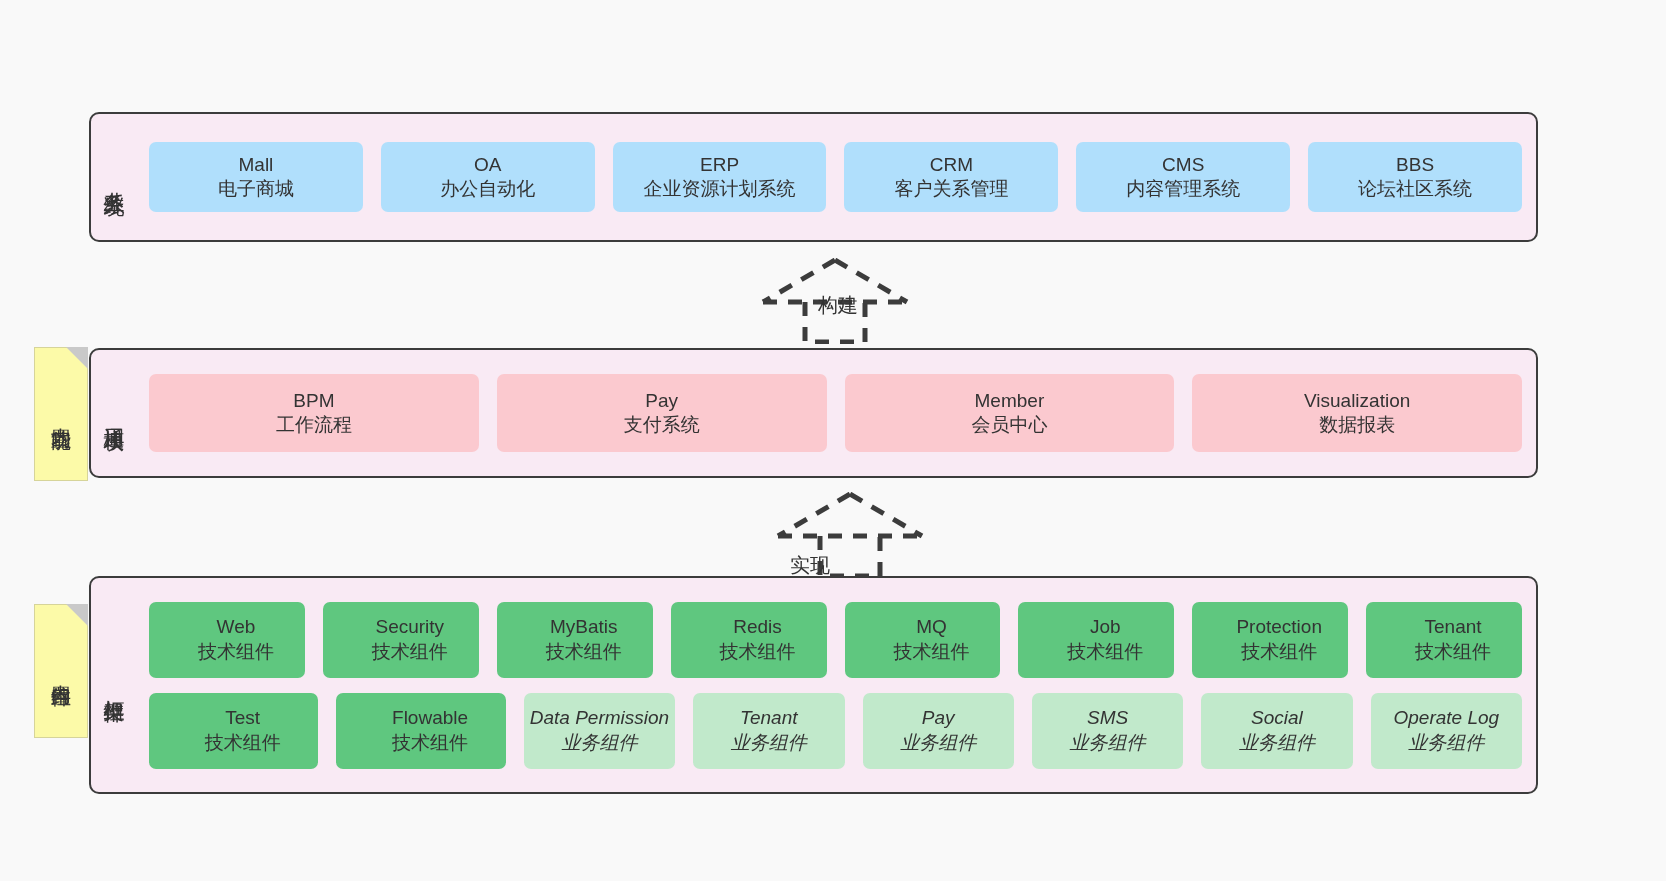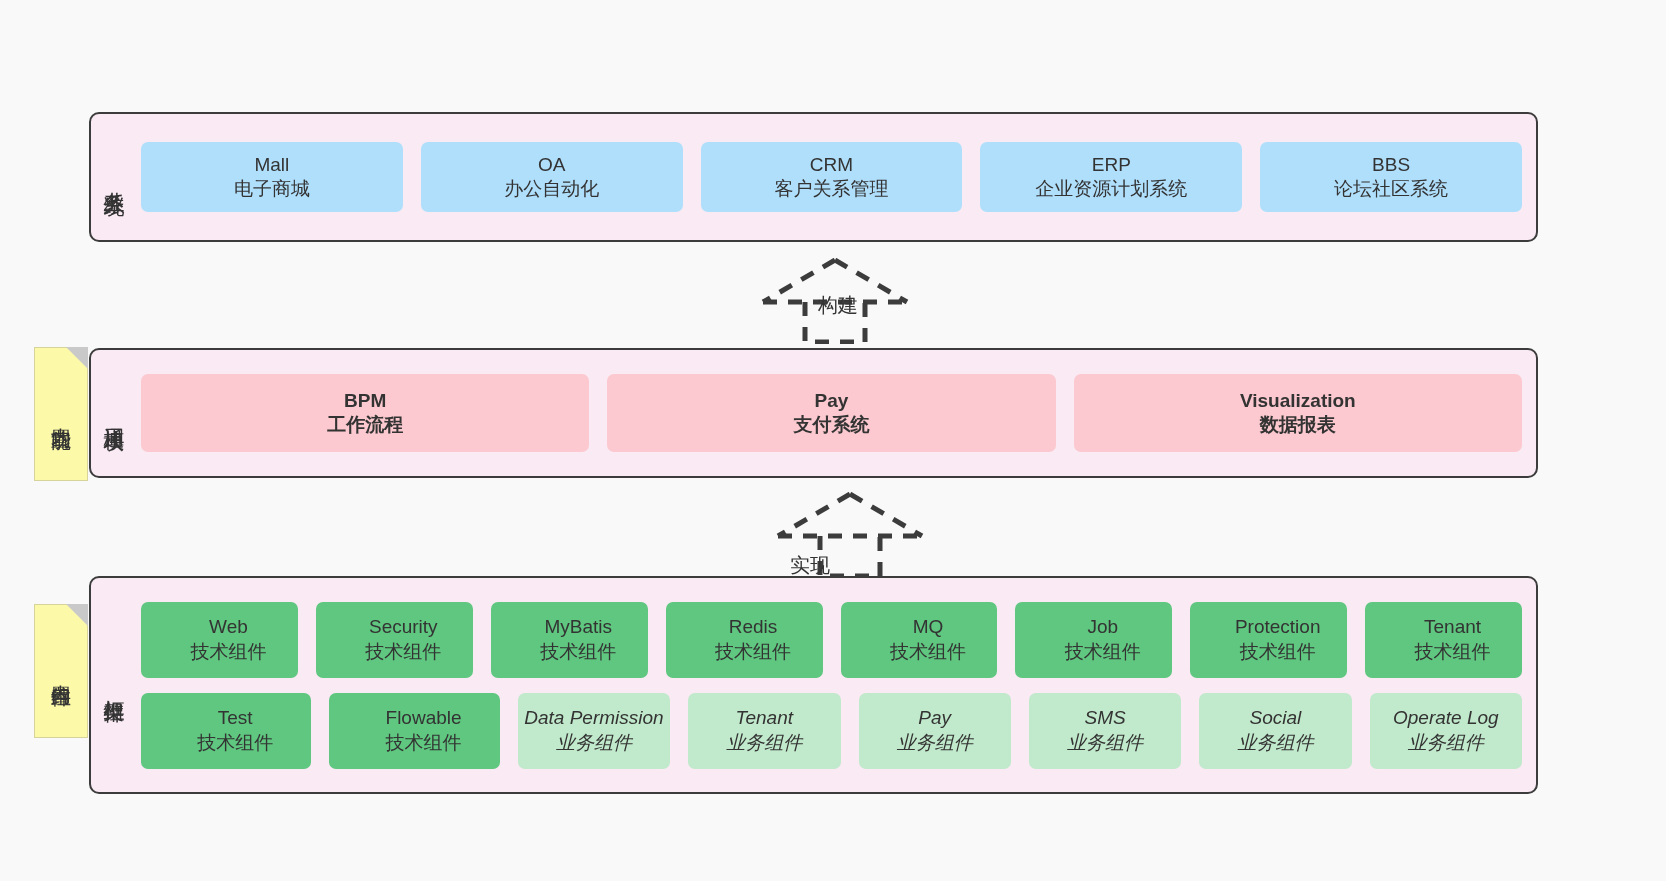"Mall" .row { margin-left: none -> 8px }
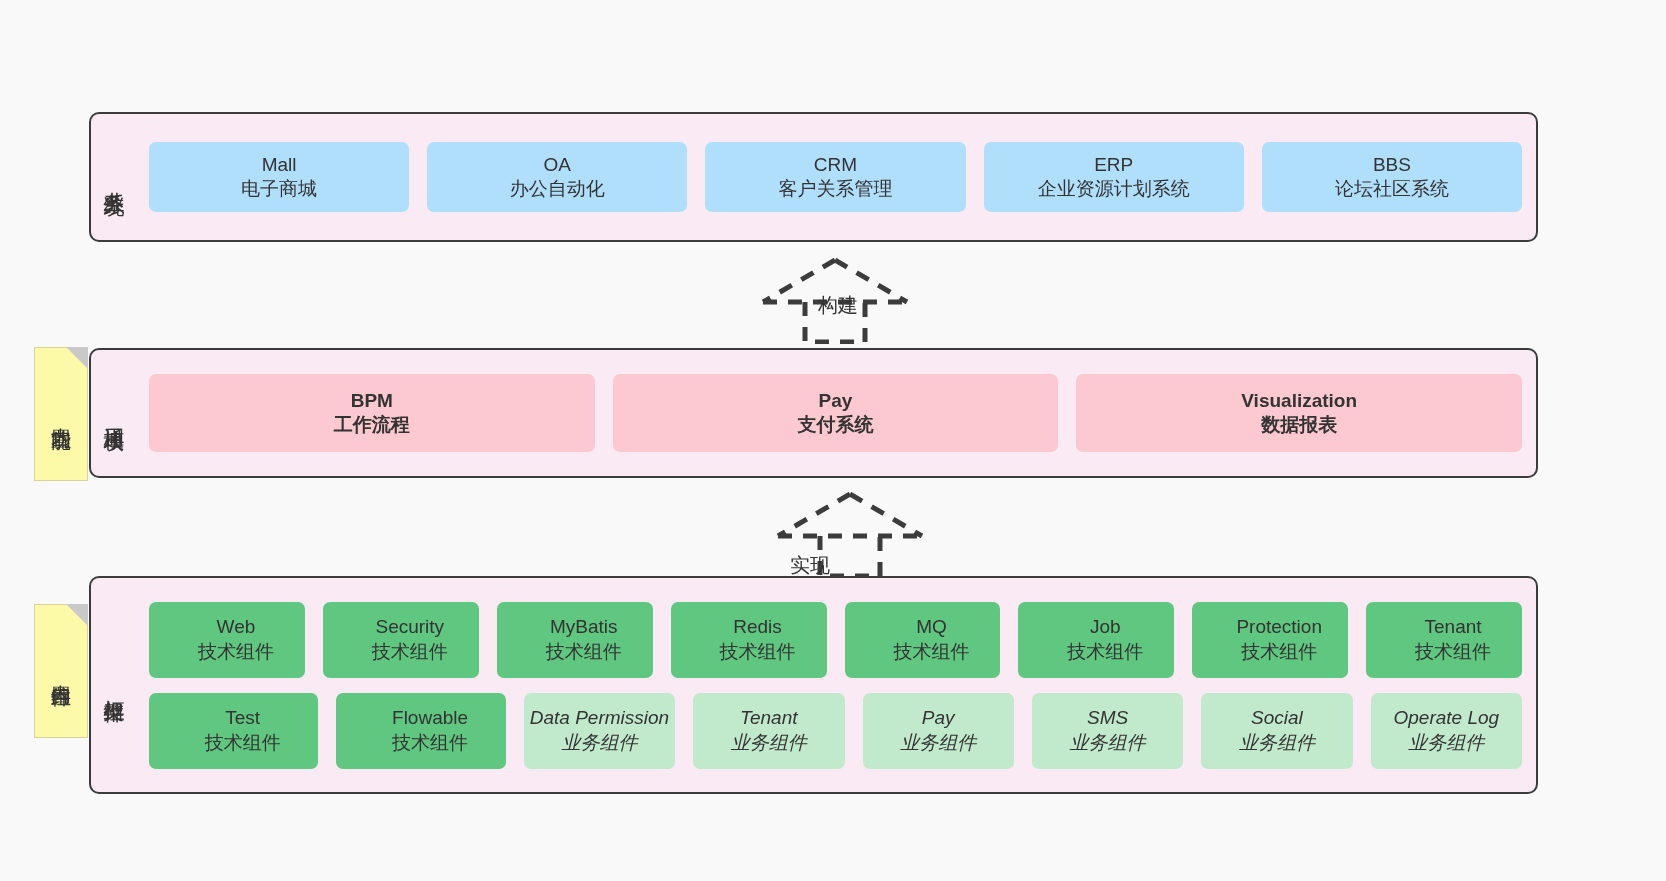"CRM" div.card { order: before "ERP" -> after "ERP" }
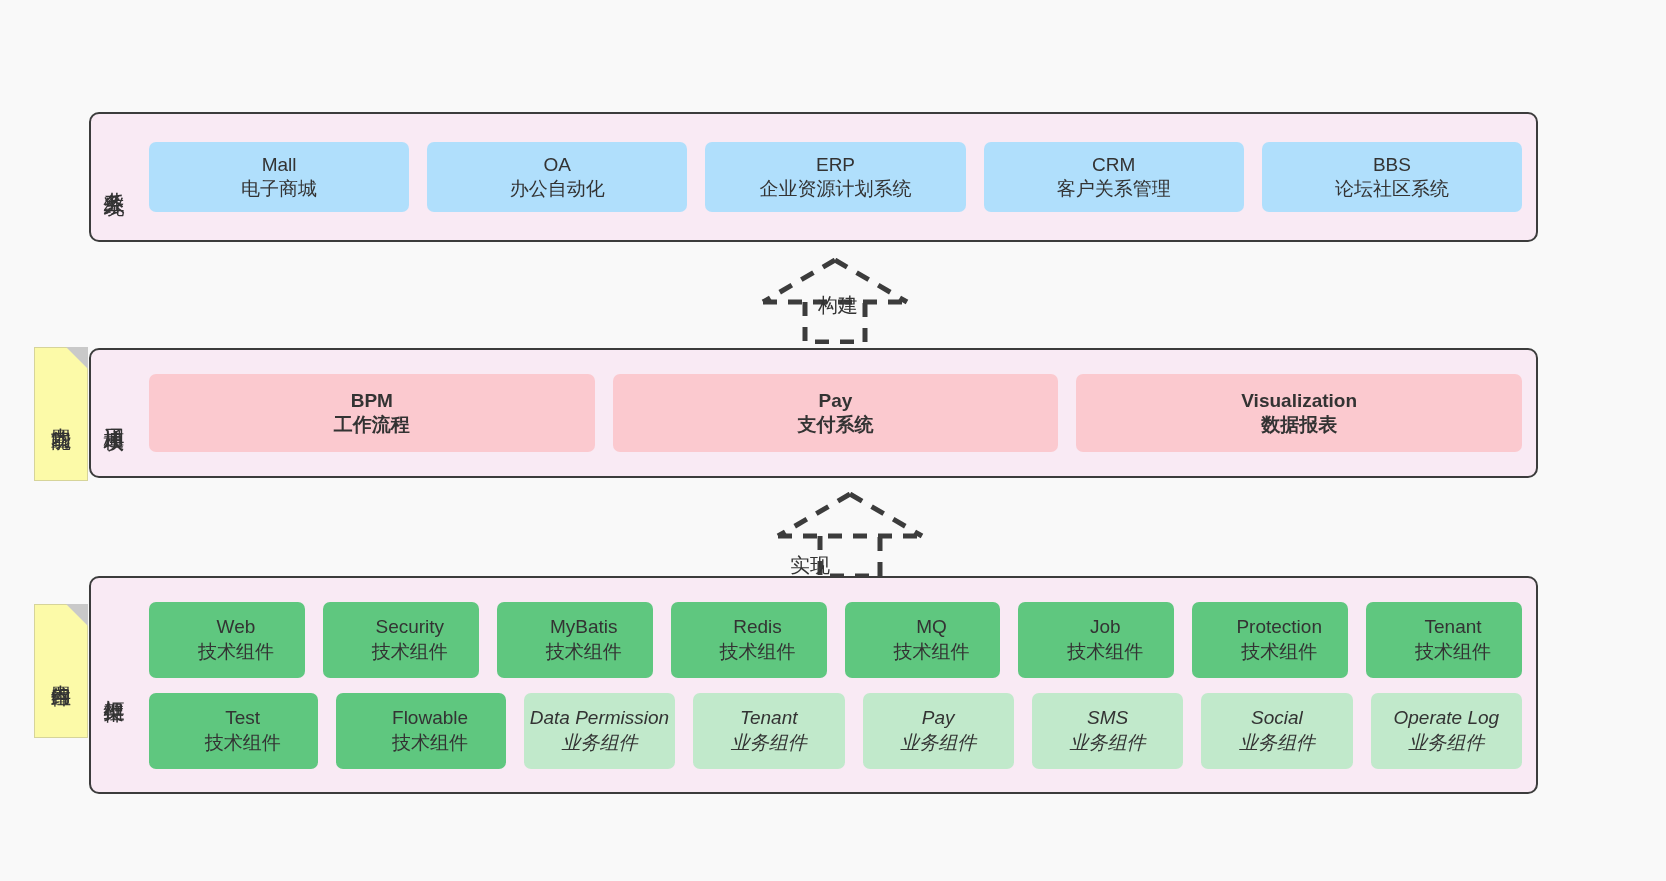"CMS" div.card { html: none -> <div> <span>CMS</span> <span>内容管理系统</span> </div> }
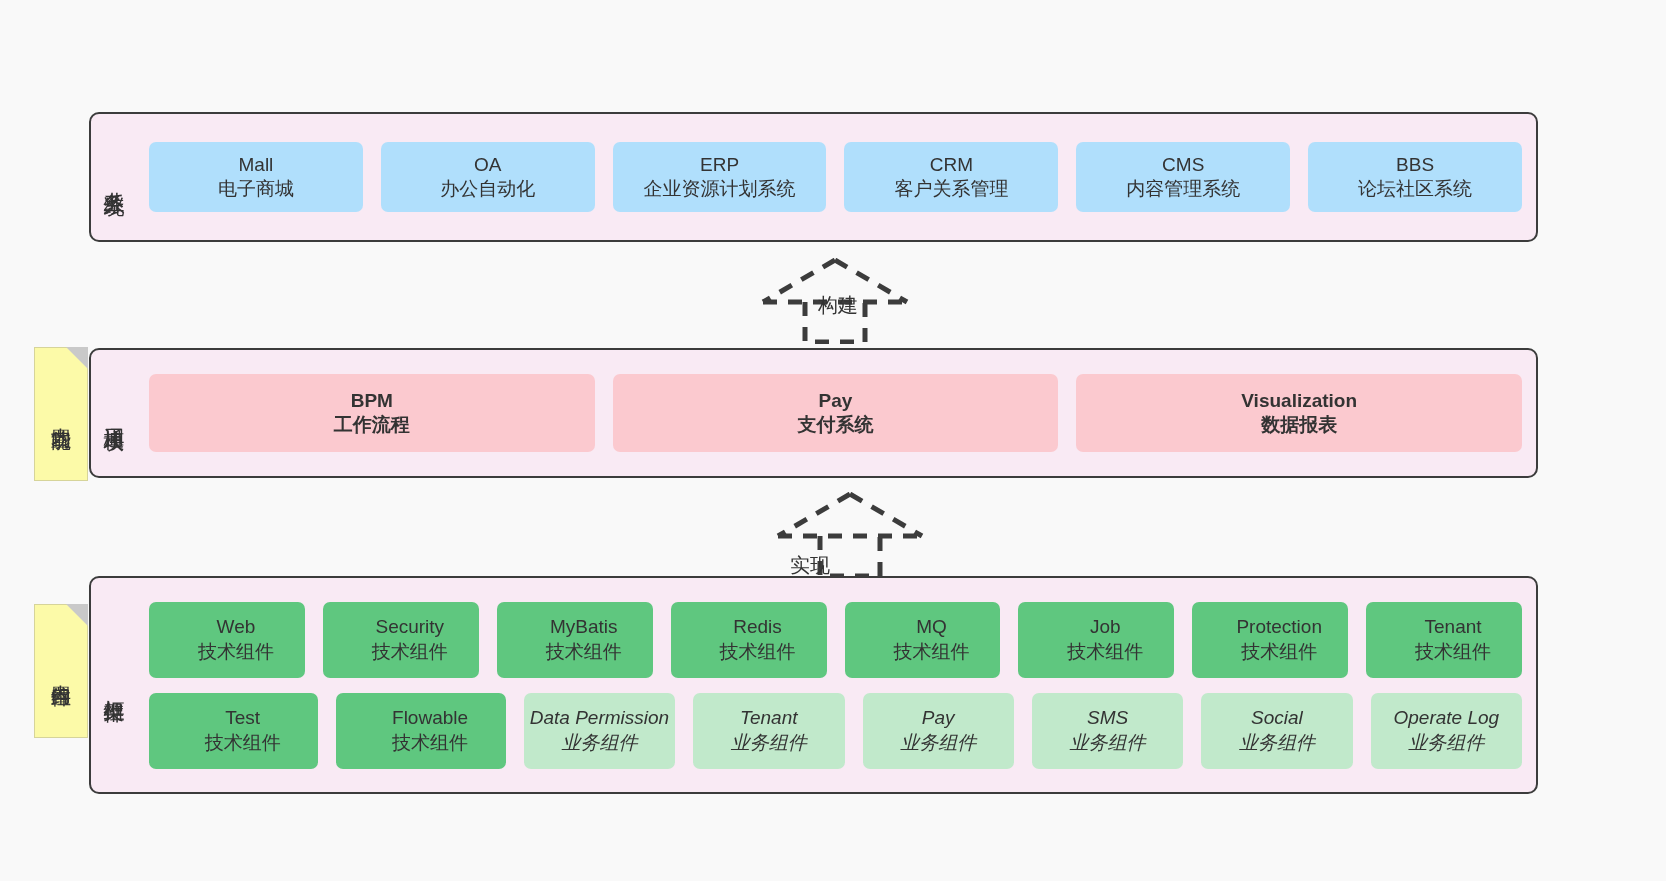"BPM" .c-pink { font-weight: bold -> none }
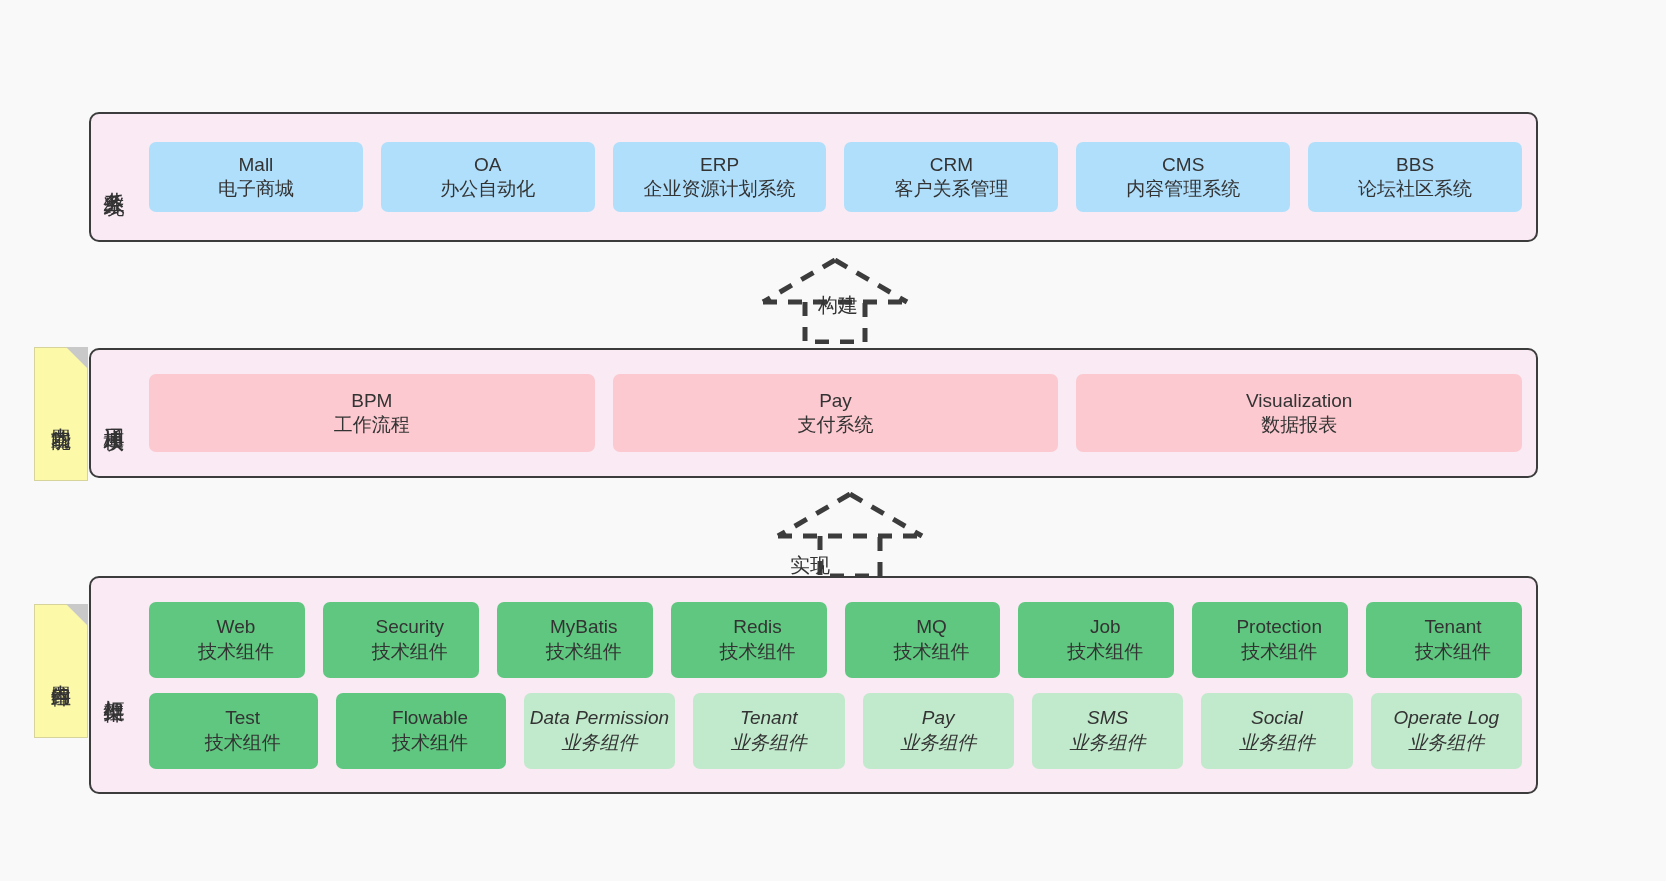"Member" div.card { html: none -> <div> <span>Member</span> <span>会员中心</span> </div> }
